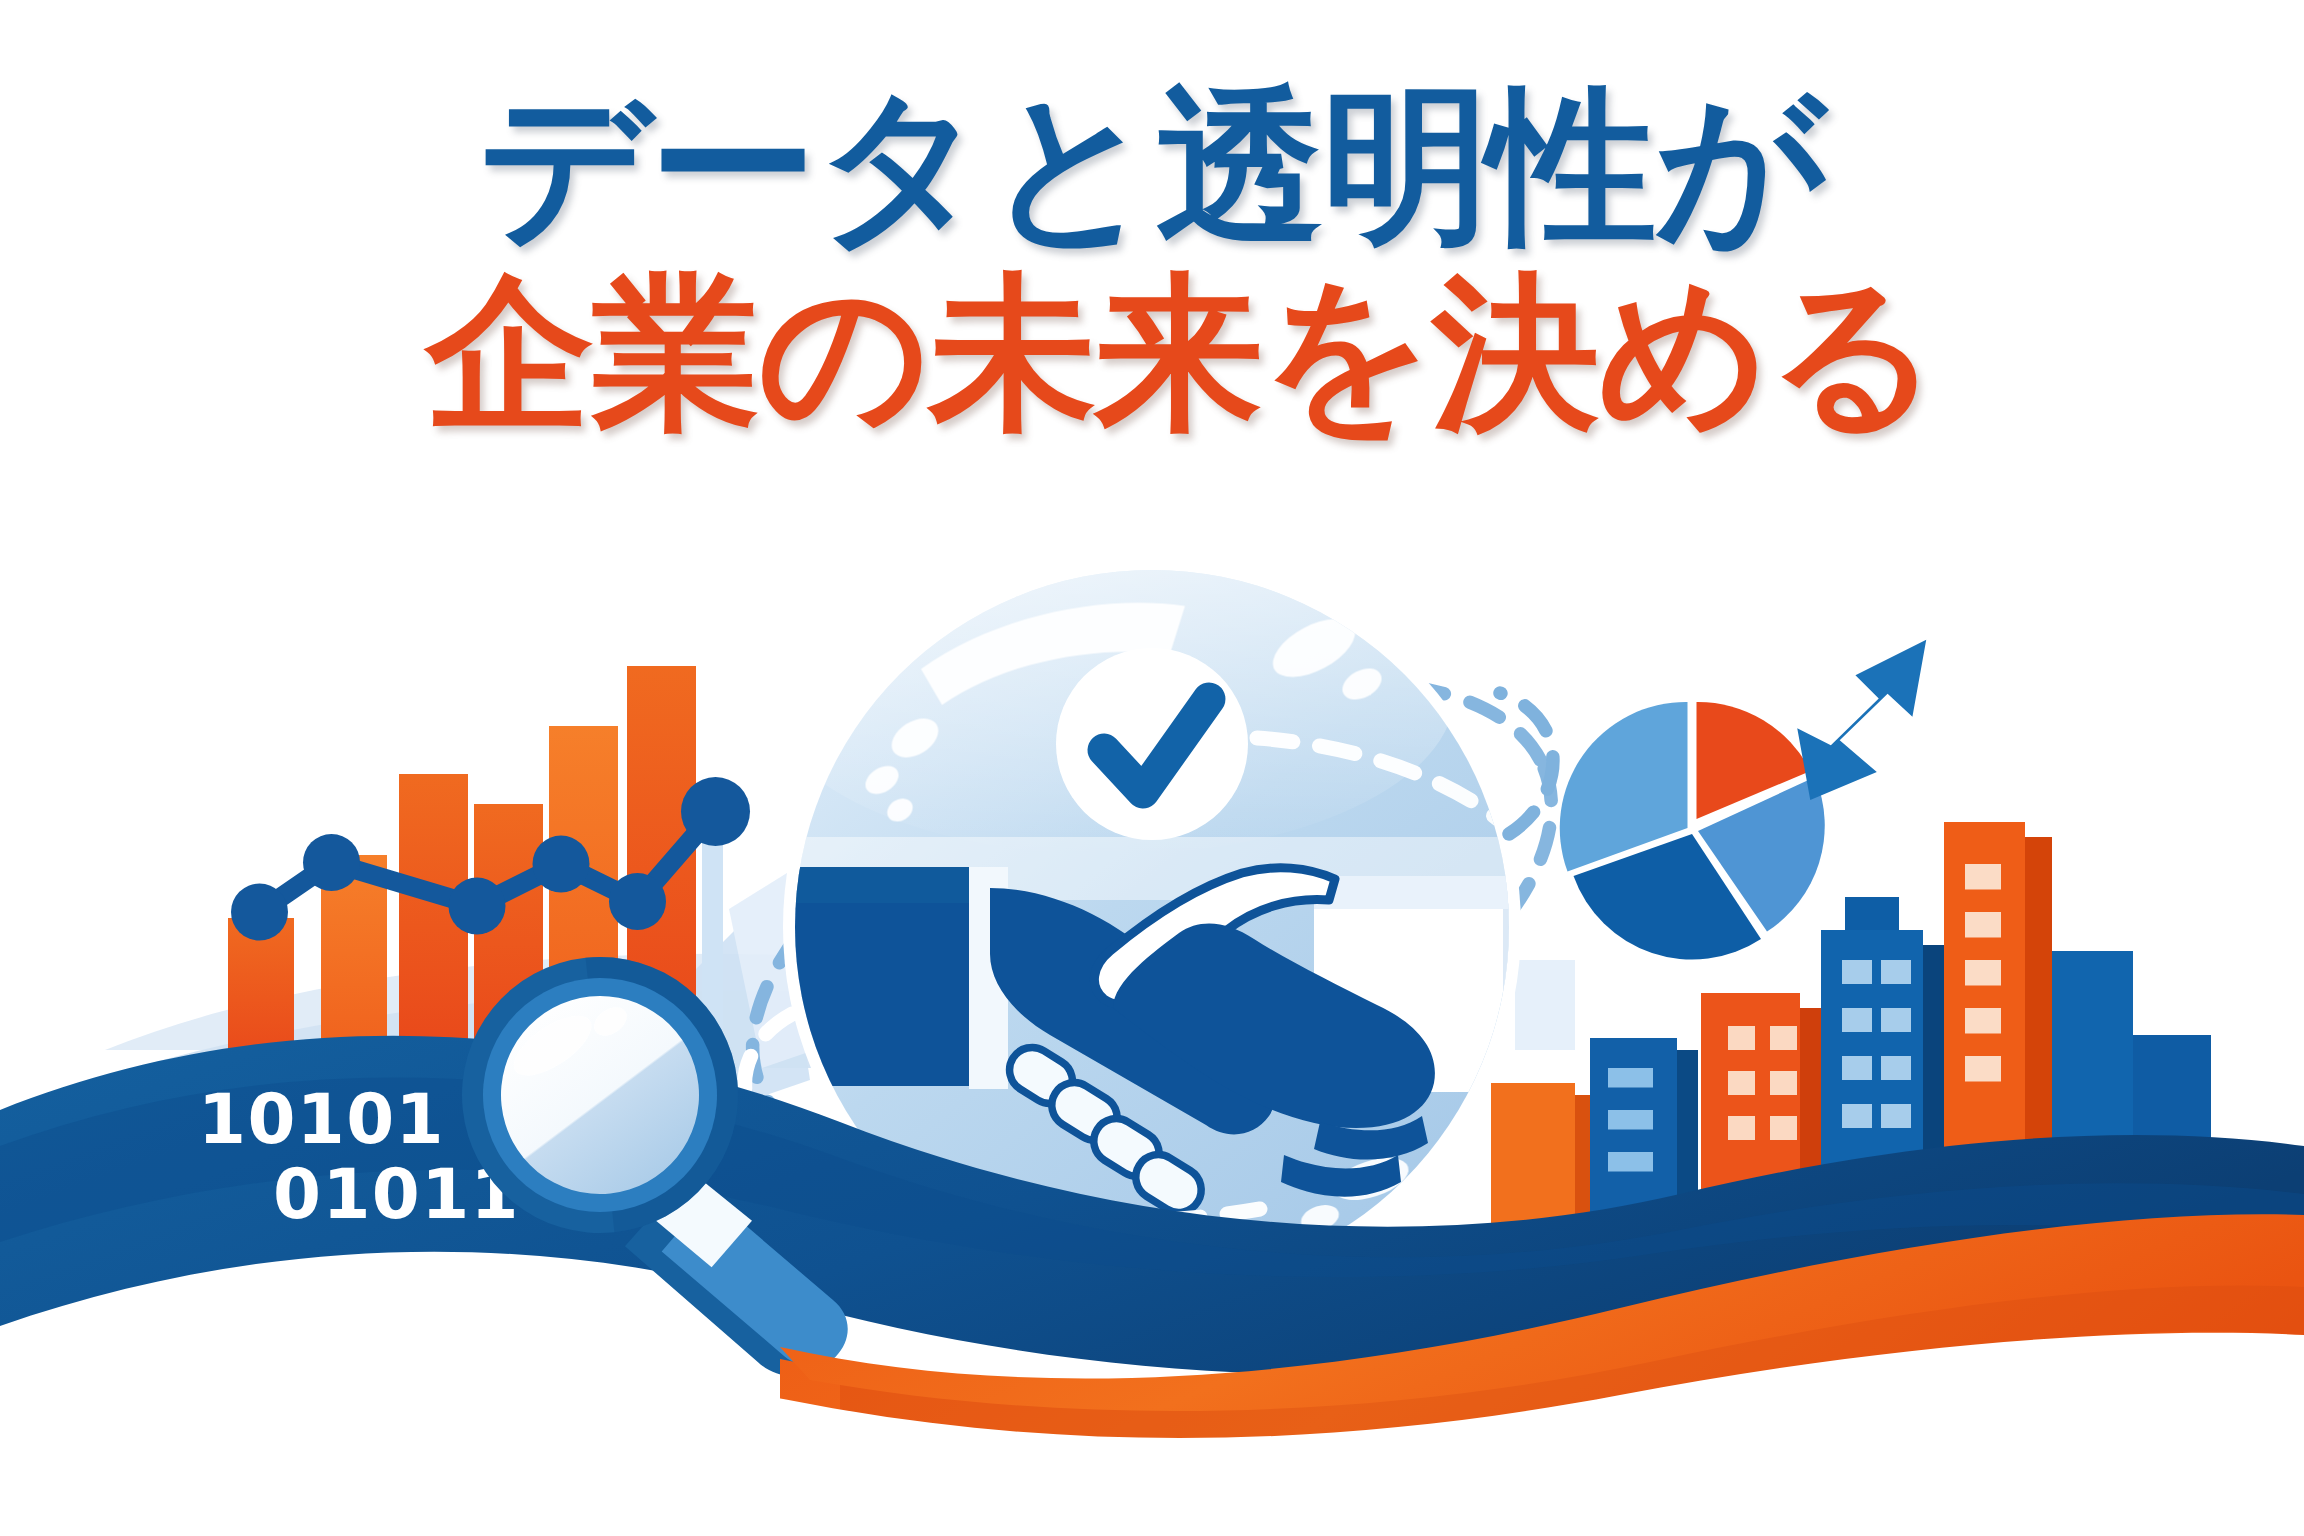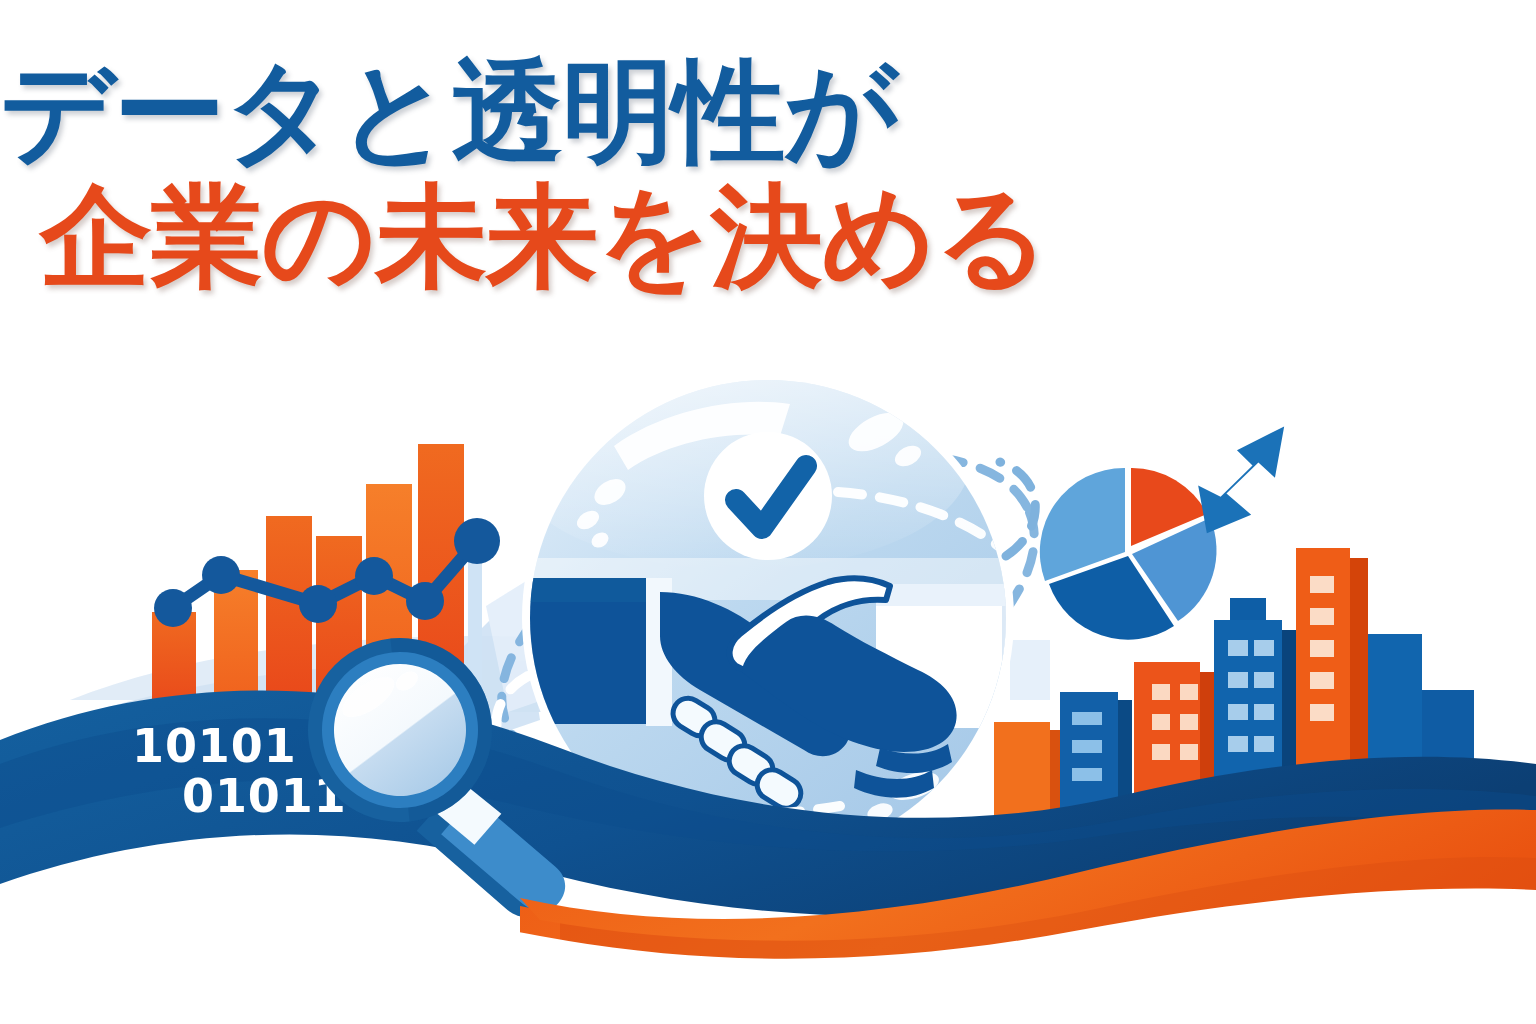"データと透明性が" #headline { text-align: left -> center }
